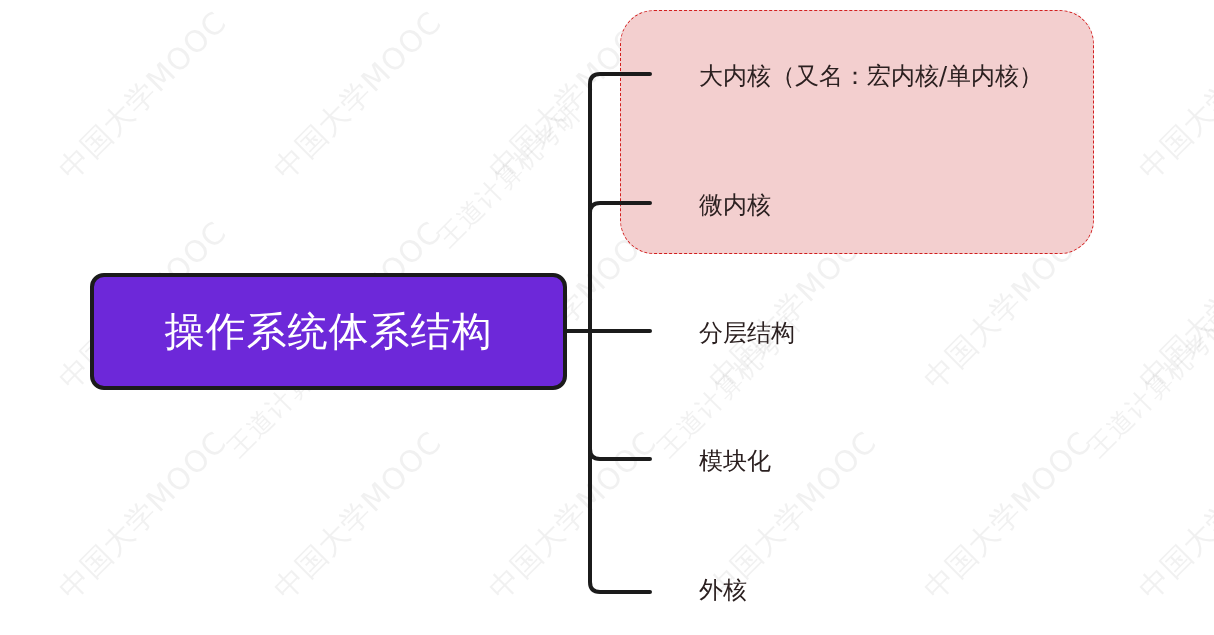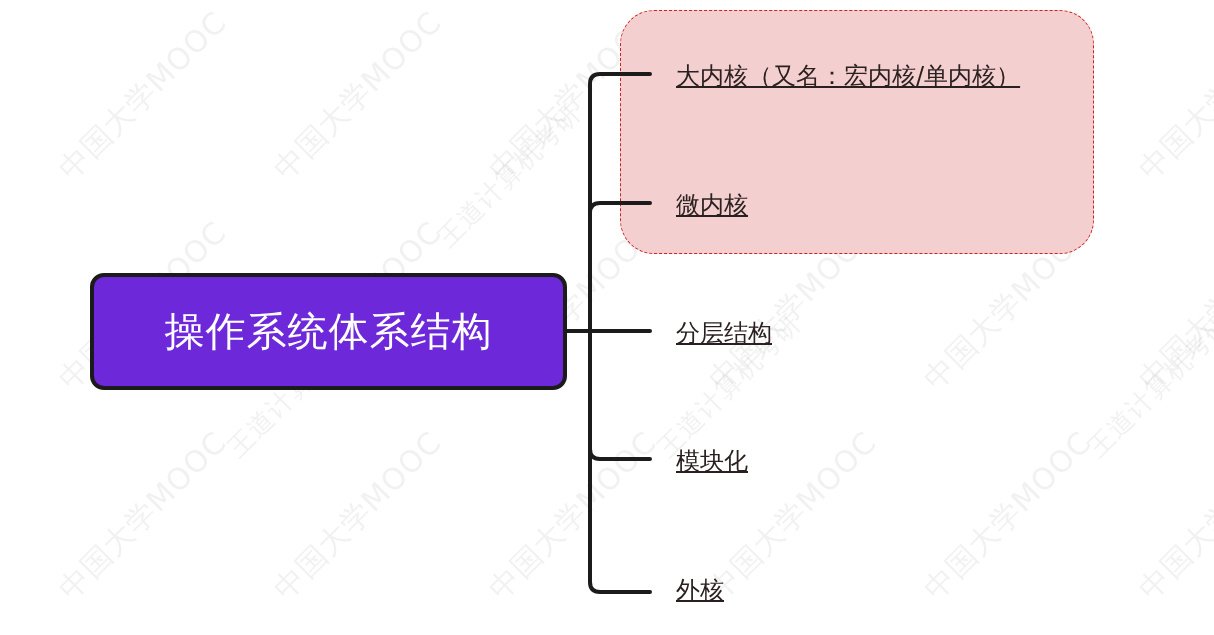"大内核（又名：宏内核/单内核）" .branch { left: 676px -> 699px; text-decoration: underline -> none }
